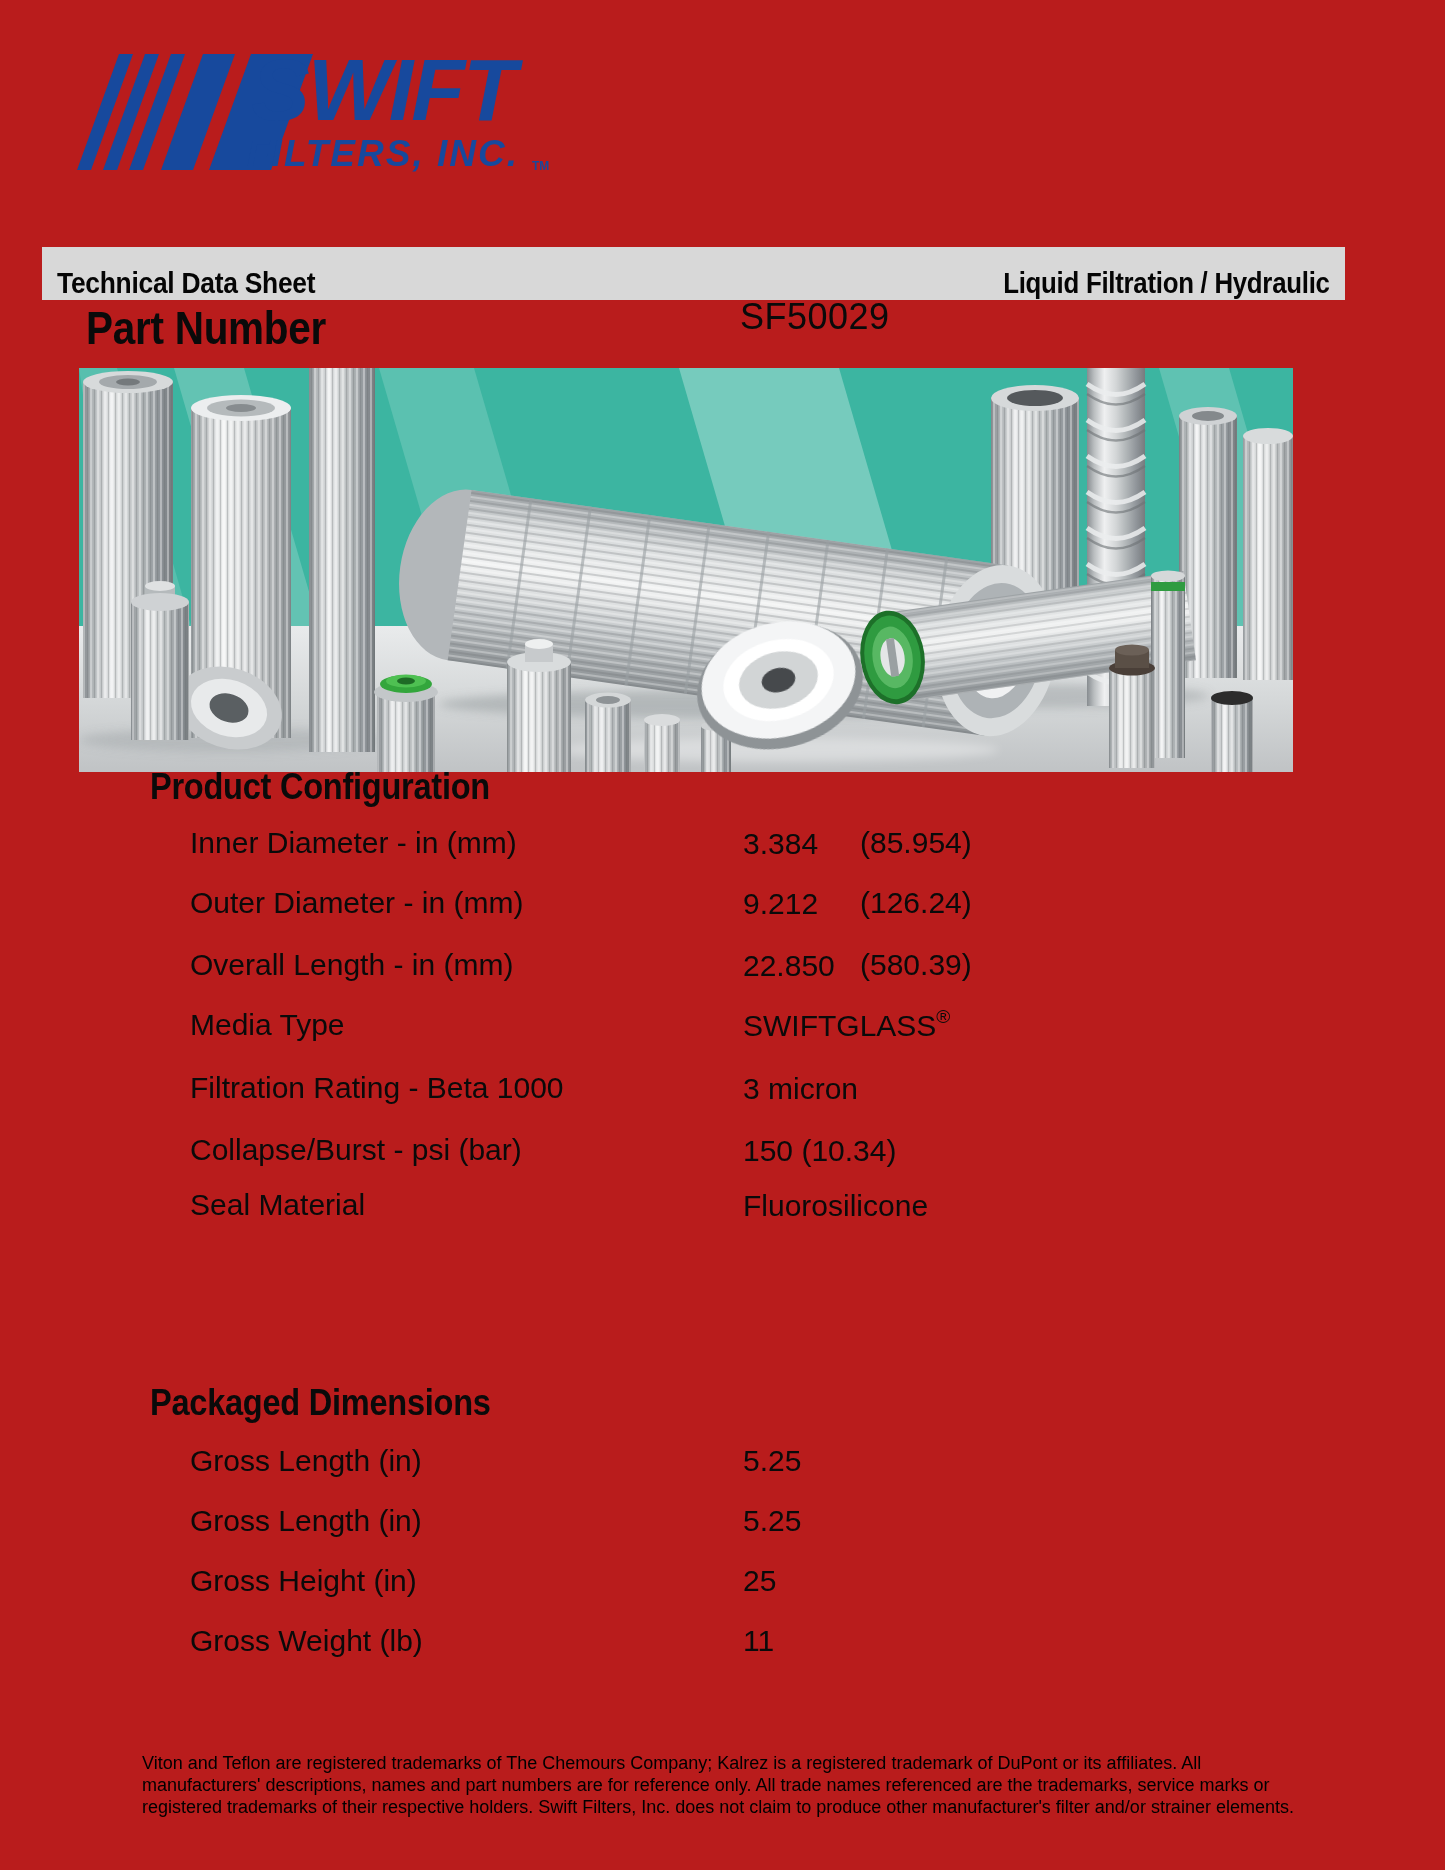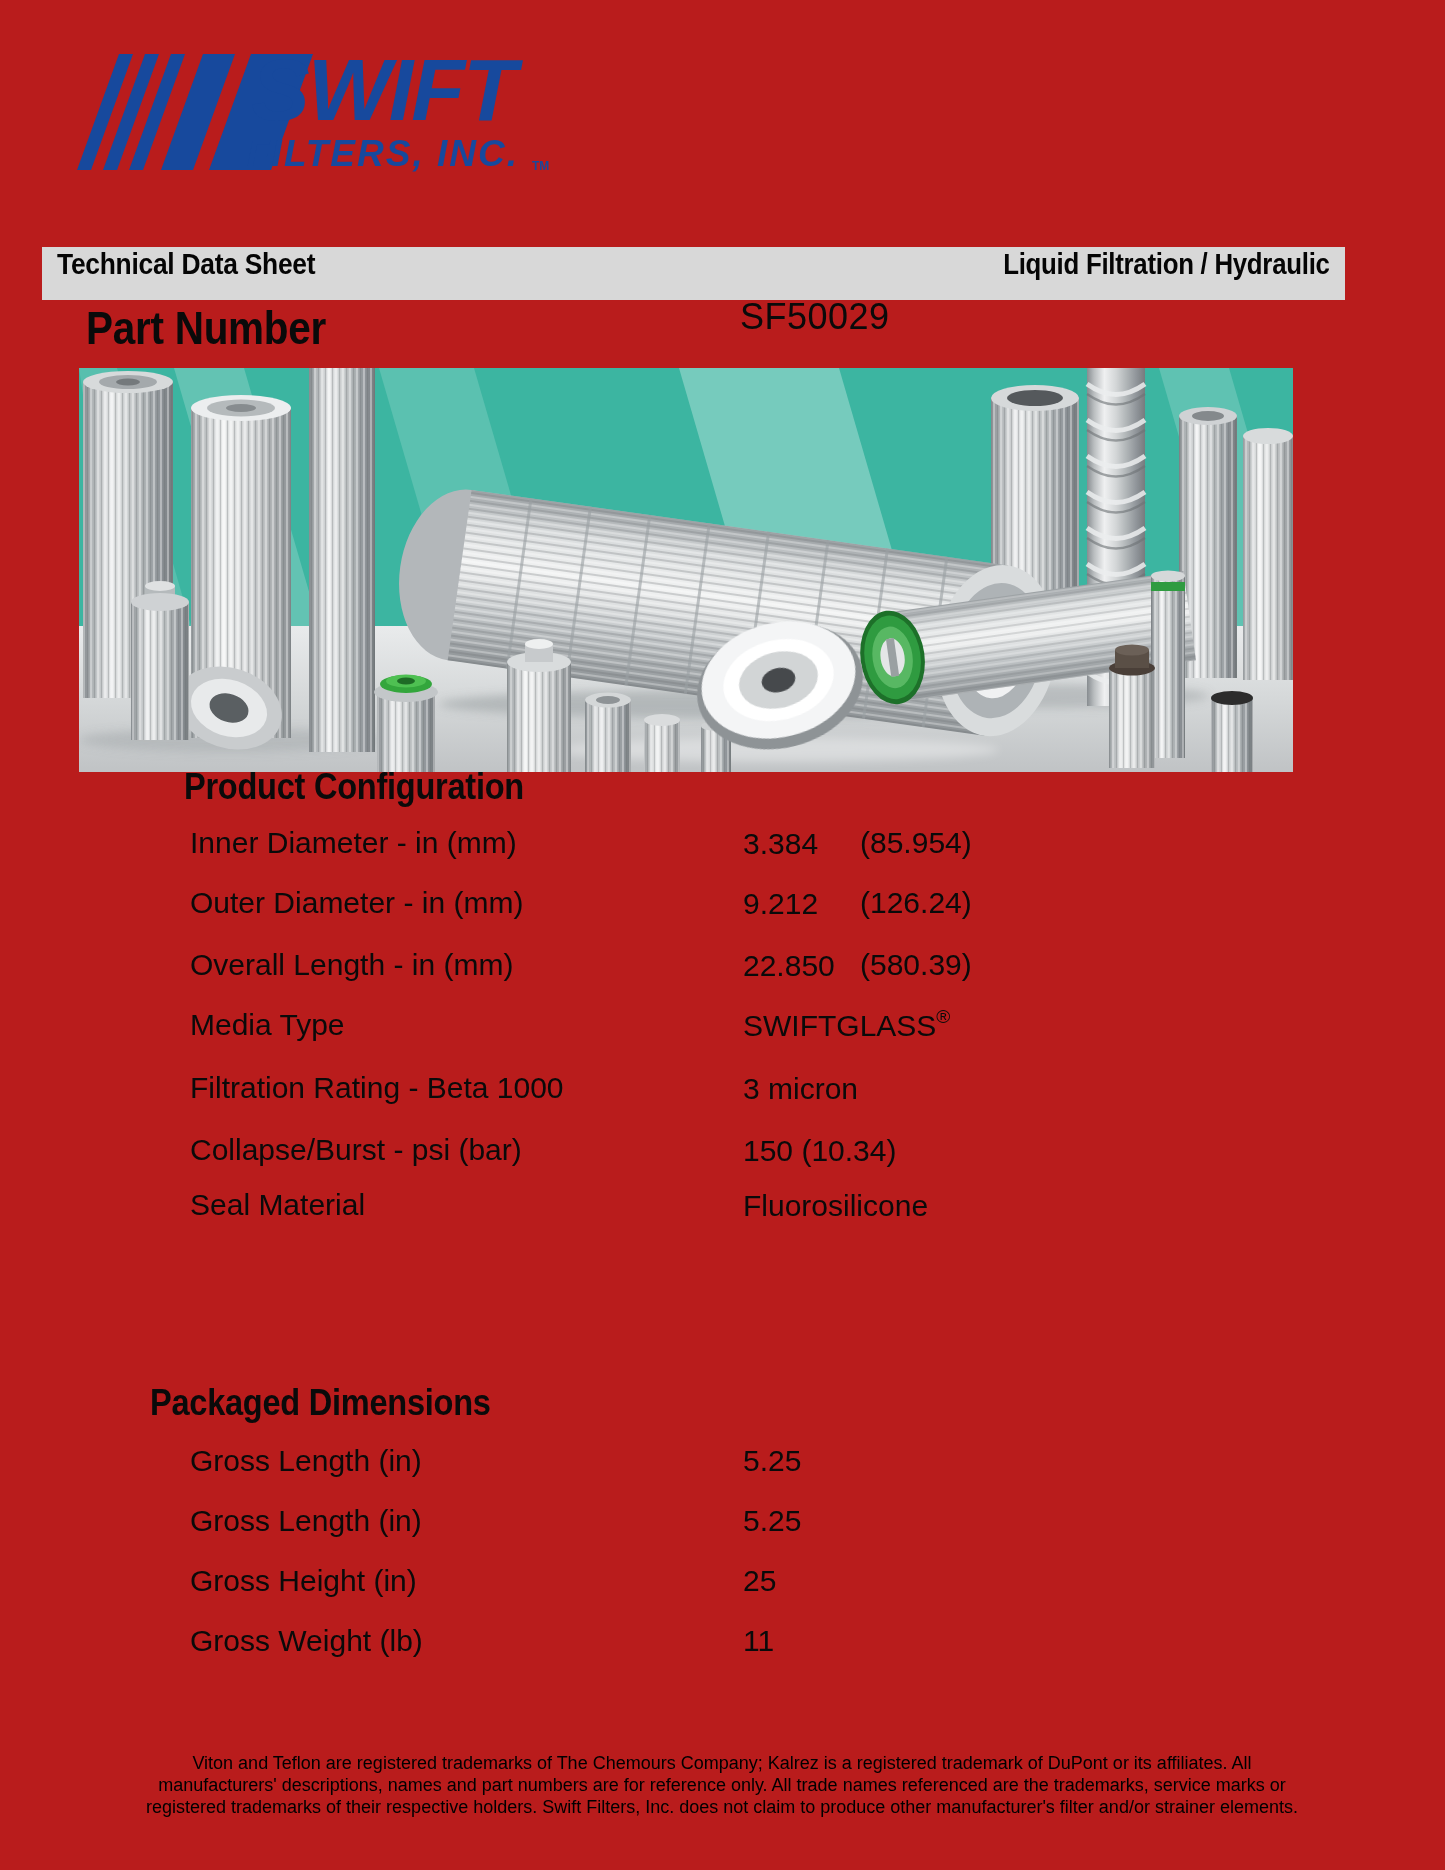"Technical Data Sheet" .band { align-items: flex-start -> flex-end }
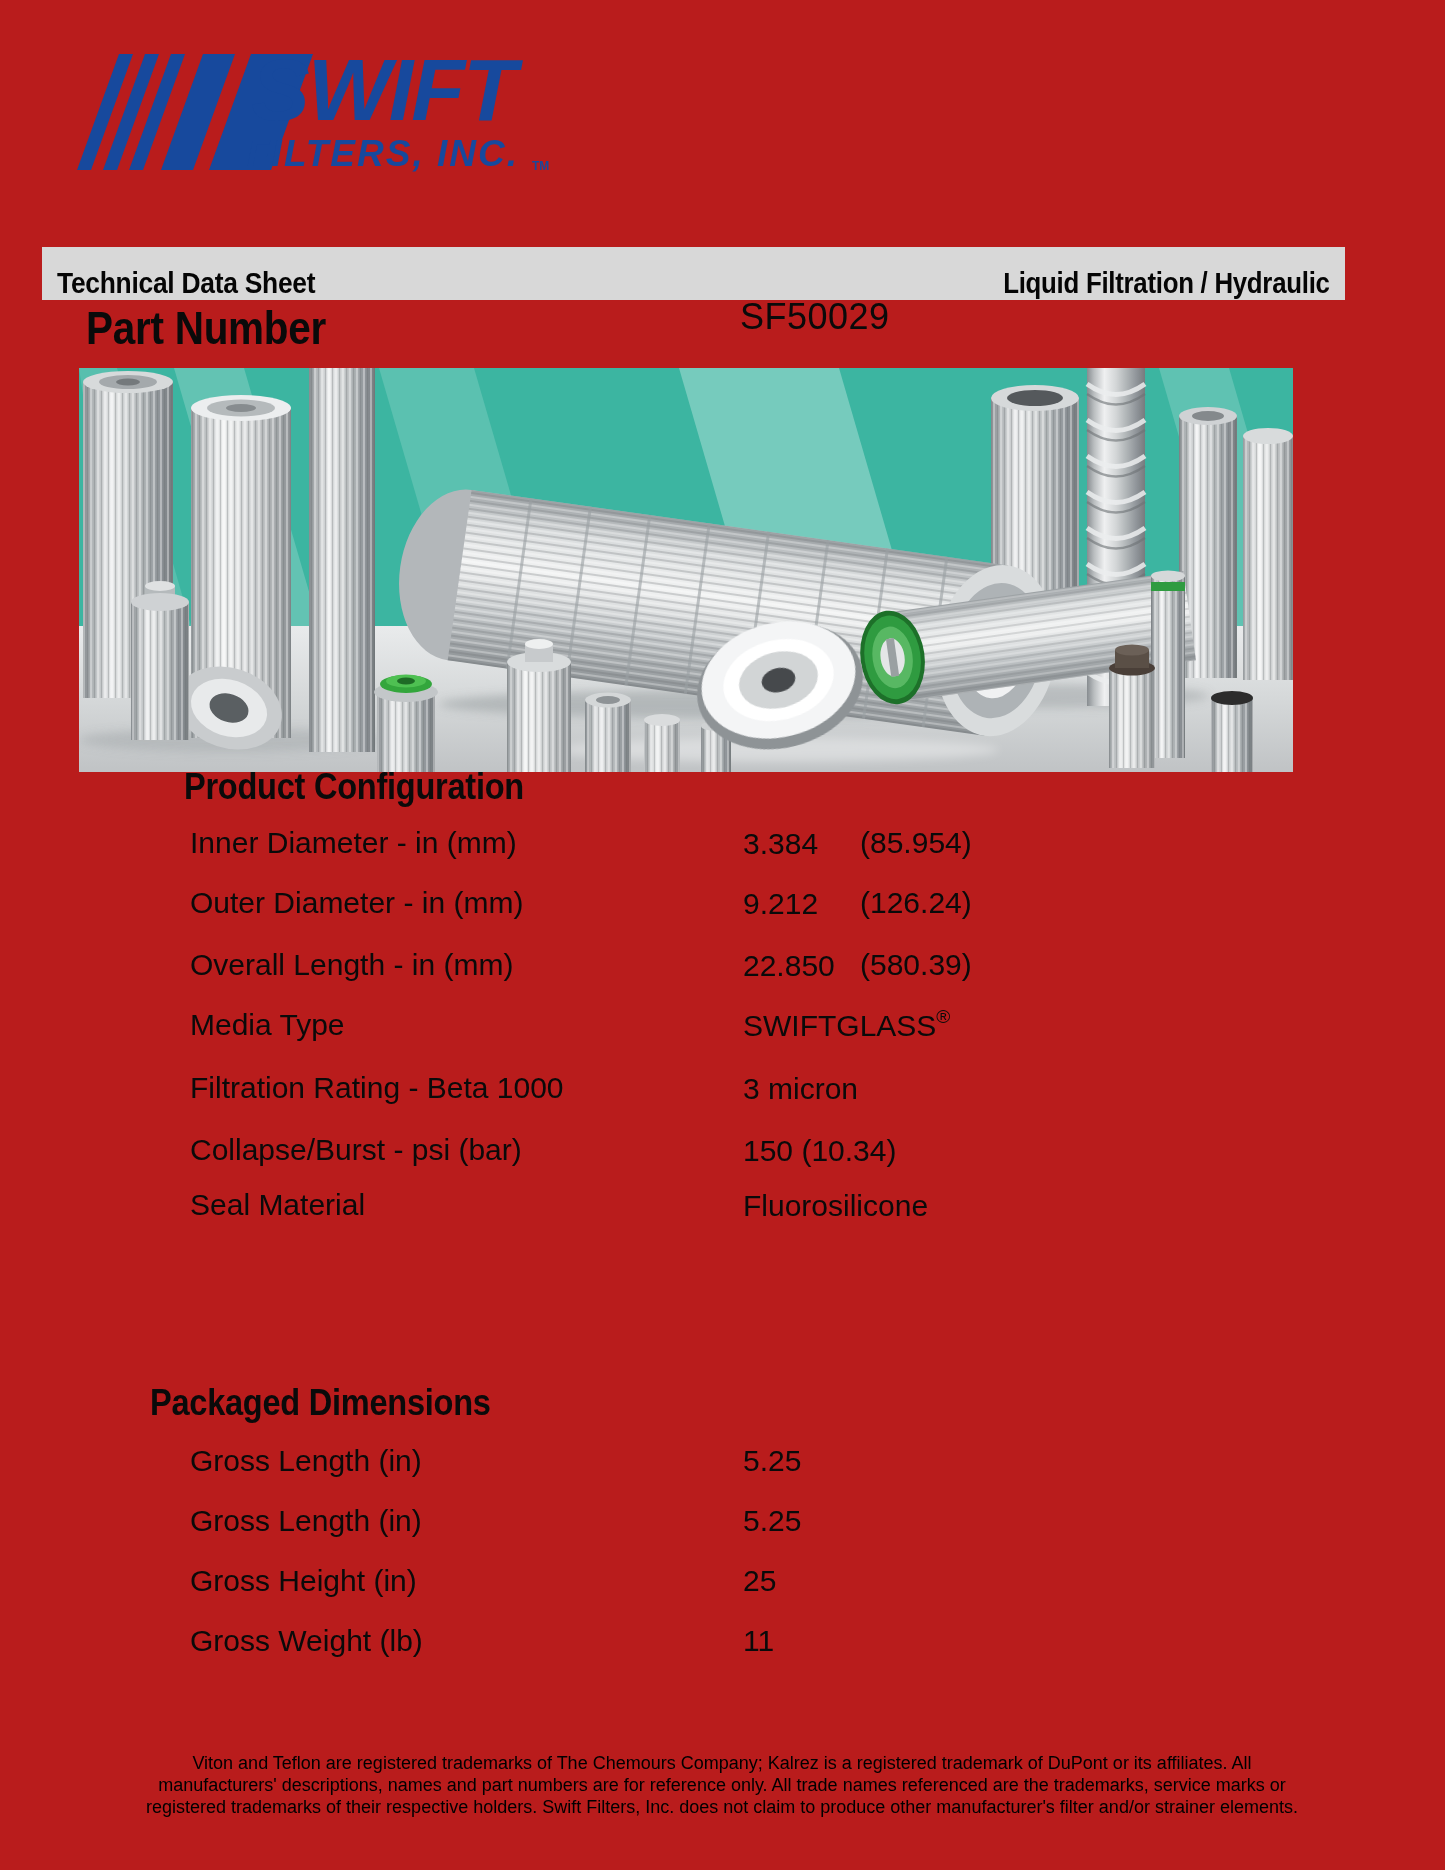"Product Configuration" .sec-pc { margin-left: 34px -> none }
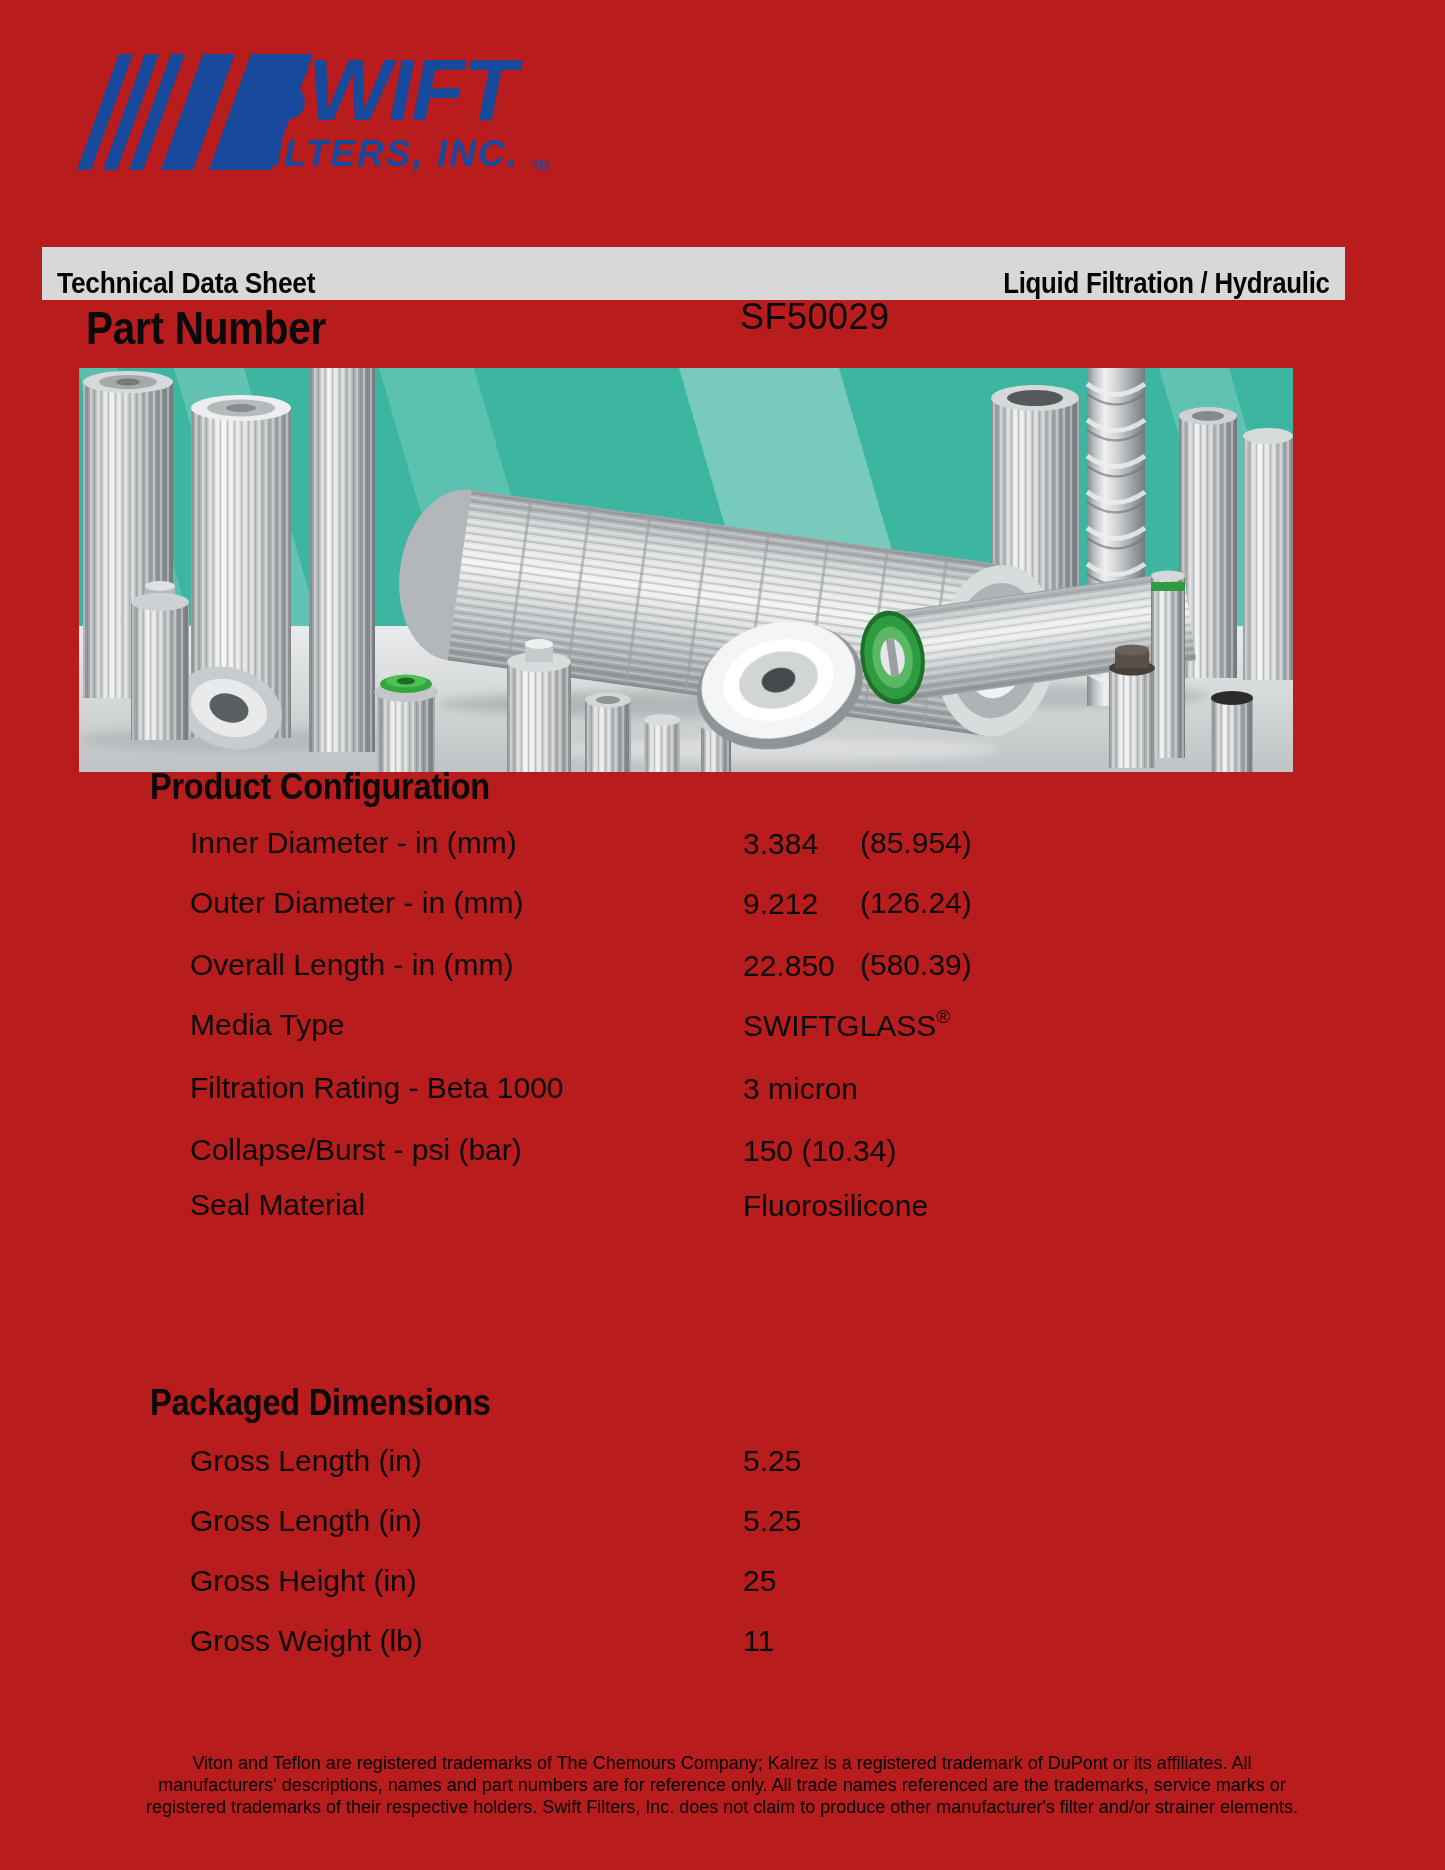"Viton and Teflon are registered" .disclaimer { text-align: center -> none }
